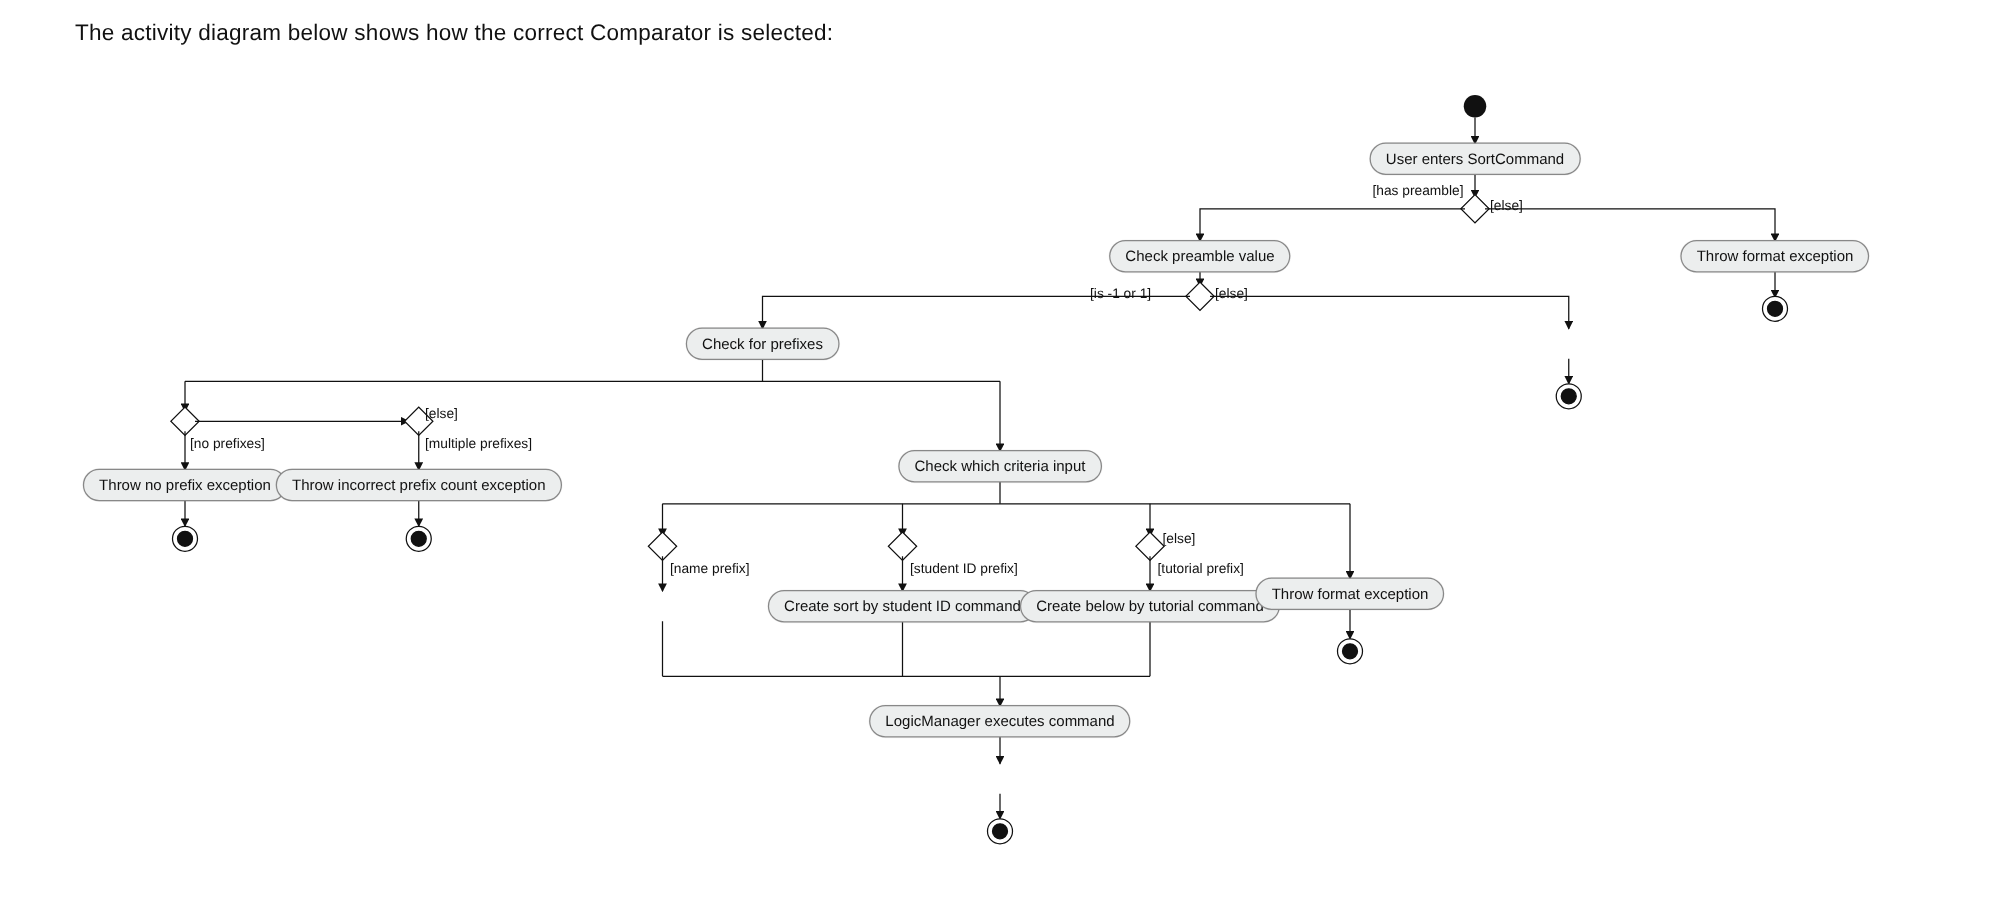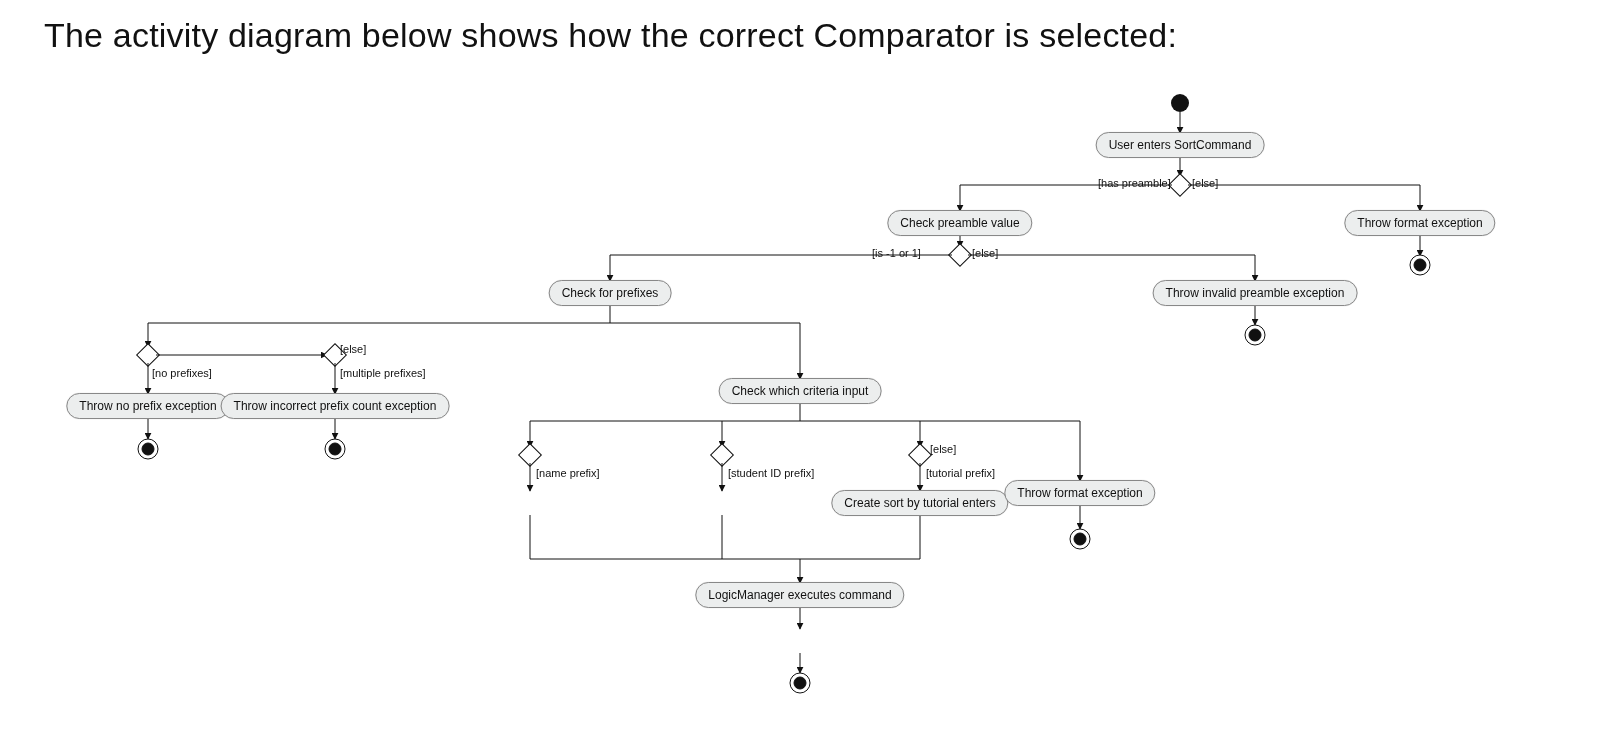"The activity diagram below shows" .title { font-size: 34px -> 18px; margin: 16px 0 8px 44px -> 16px 0 8px 60px }
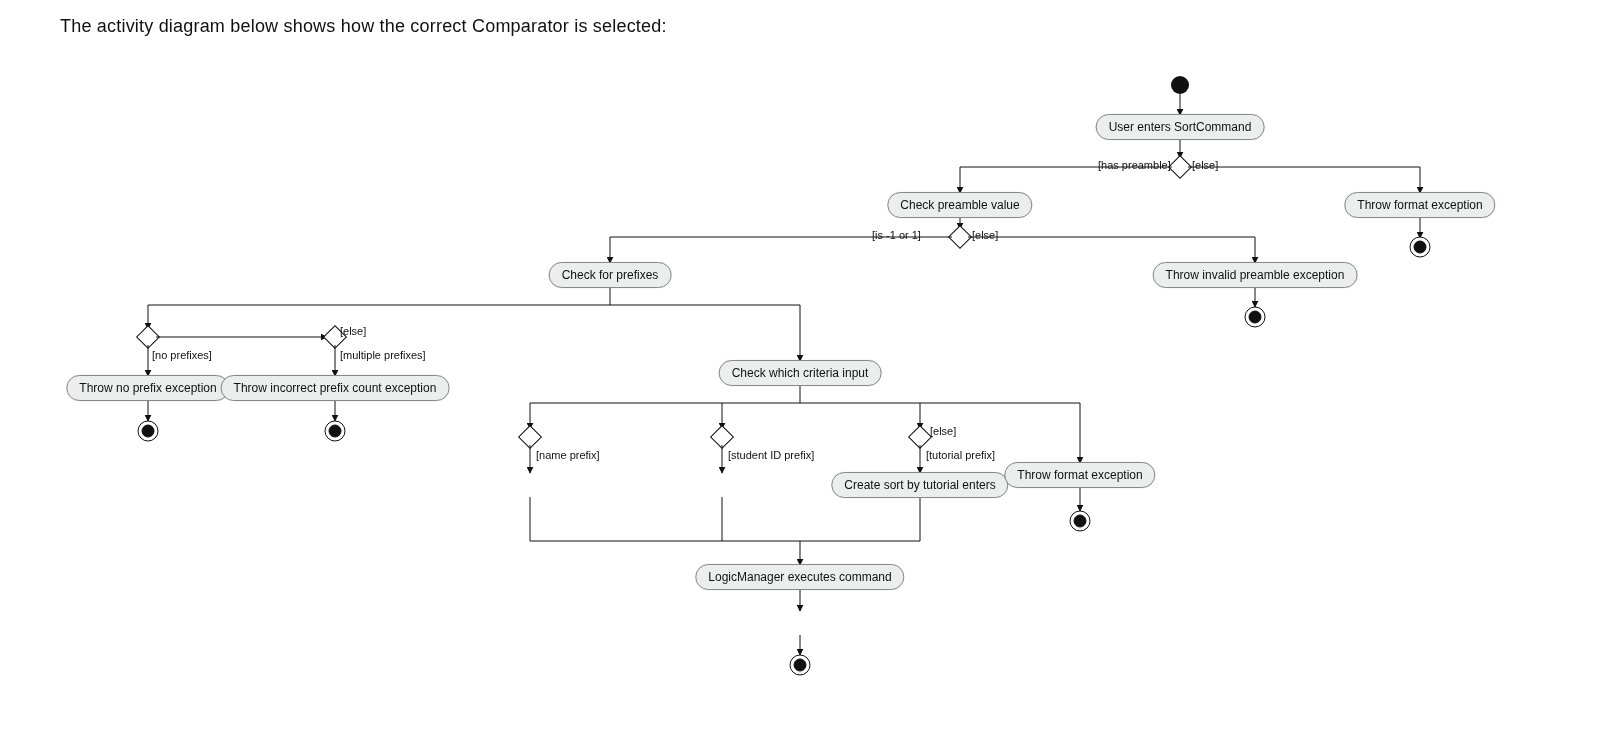"[has preamble]" div.gtxt { top: 120px -> 108px }
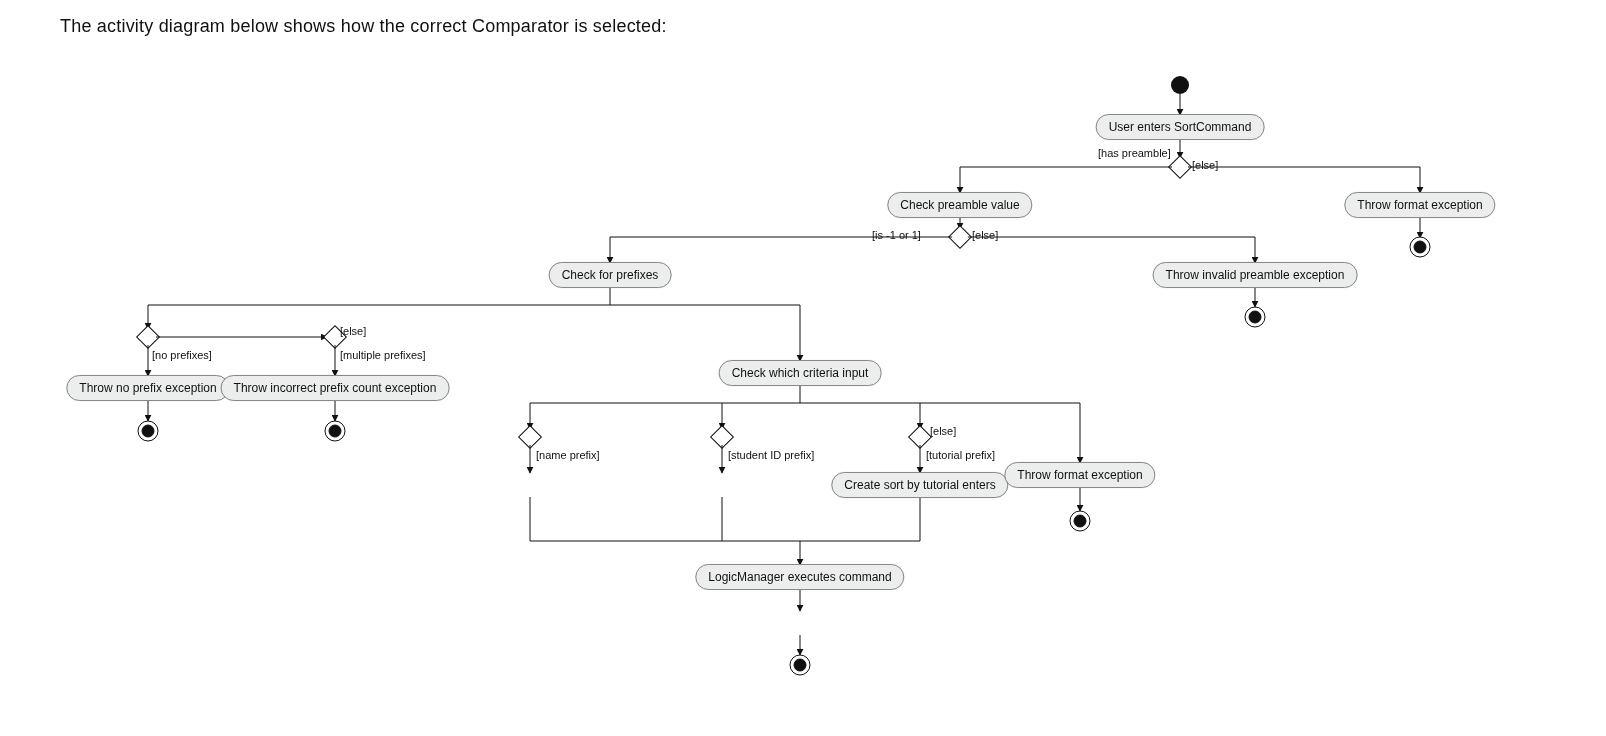"Throw invalid preamble exception" div.node { html: <div>Throw invalid preamble exception</div> -> none }
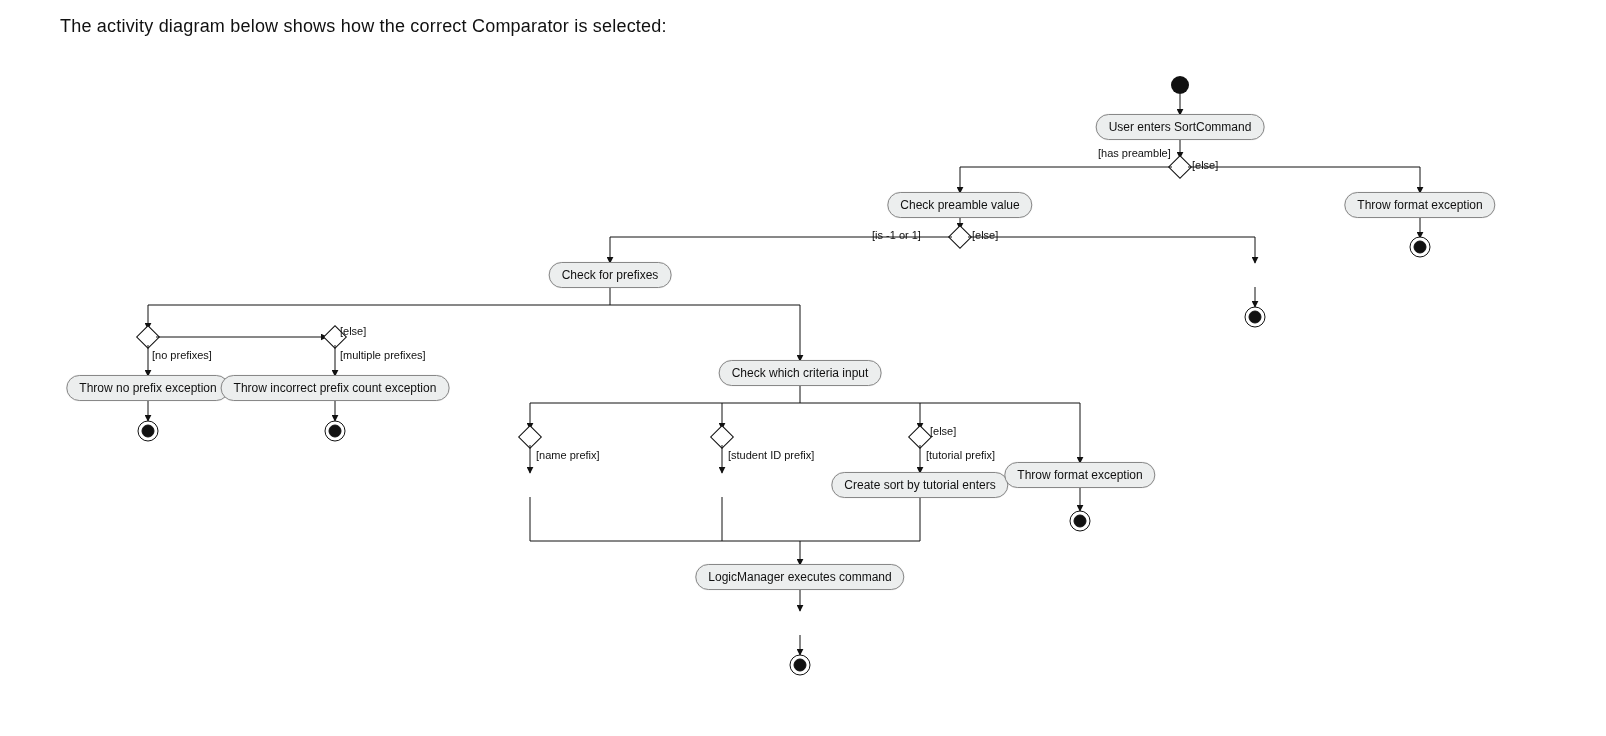"Create sort by student ID" div.node { html: none -> <div>Create sort by student ID command</div> }
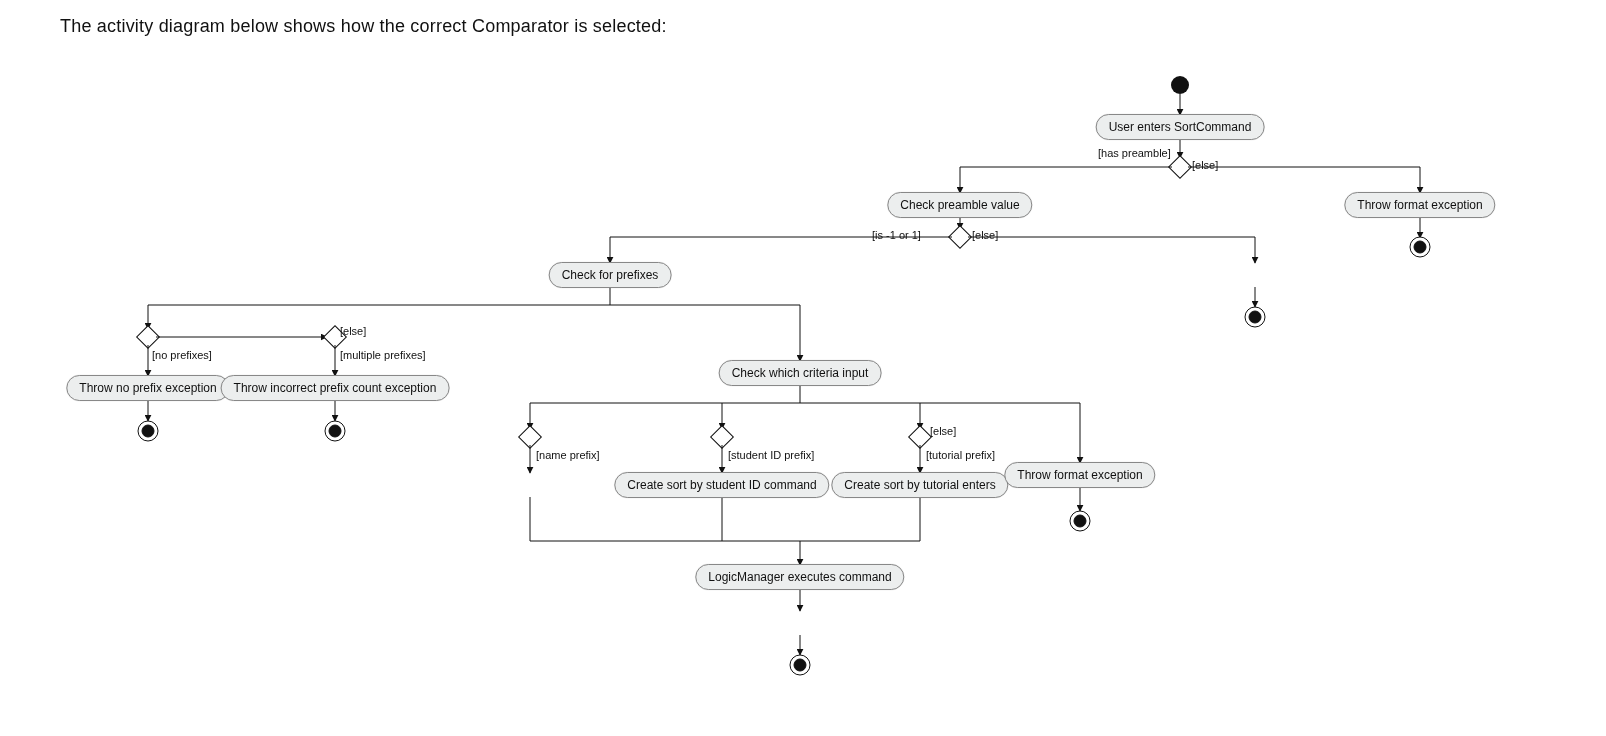"Create sort by tutorial enters" div.node { text: sort by tutorial enters -> below by tutorial command }
